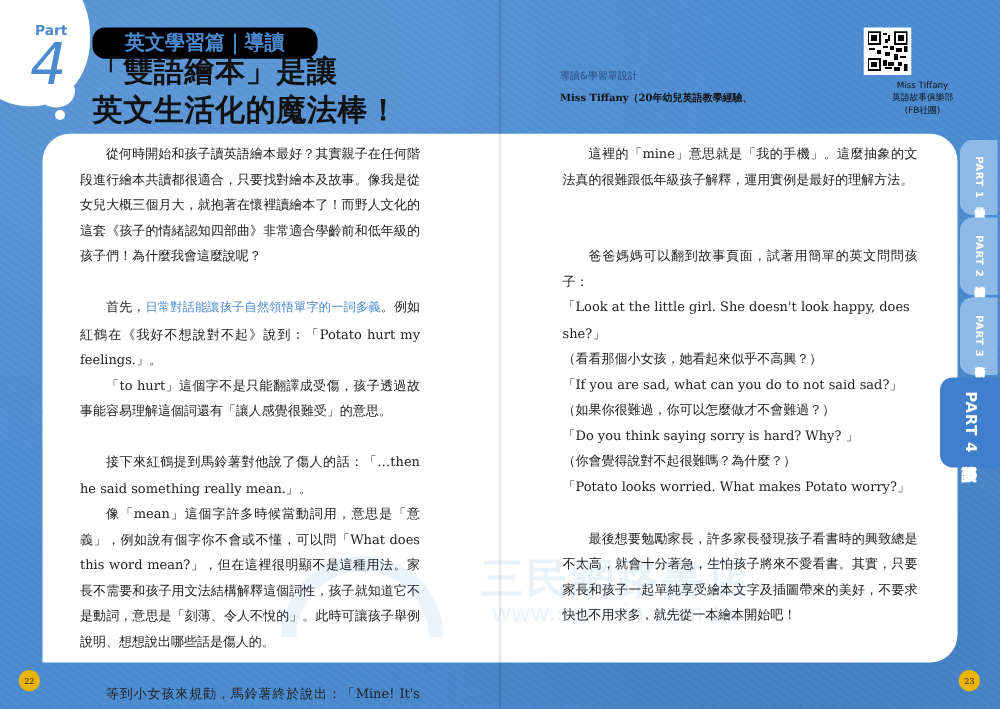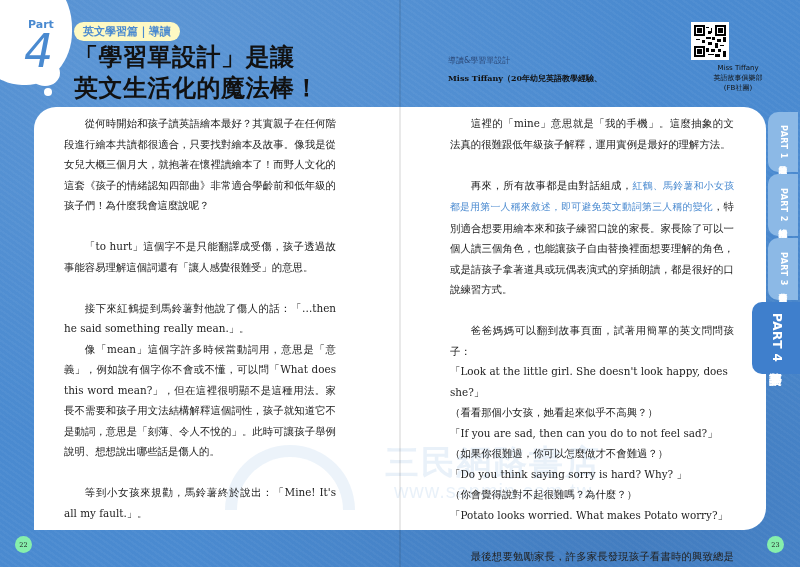"英文學習篇｜導讀" .section-tag { background: #fef9c3 -> #000000; font-size: 11px -> 16px; padding: 2px 9px -> 2px 26px }
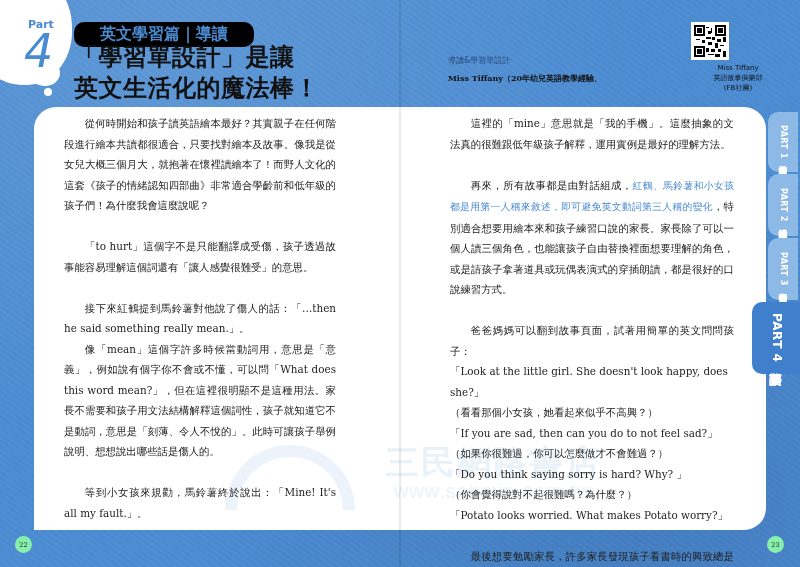"「學習單設計」是讓" div { text: 學習單設計 -> 雙語繪本 }
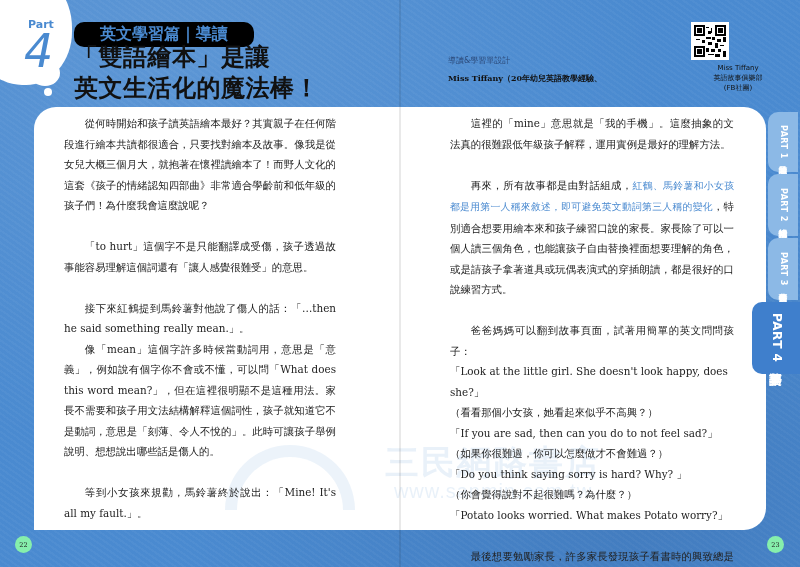"再來，所有故事都是由對話組成，紅鶴、馬鈴薯和小女孩都是用第一人稱來敘述，即可避免" p.para { html: <p><span>再來，所有故事都是由對話組成，</span><span>紅鶴、馬鈴薯和小女孩都是用第一人稱來敘述，即可避免英文動詞第三人稱的變化</span><span>，特別適合想要用繪本來和孩子練習口說的家長。家長除了可以一個人讀三個角色，也能讓孩子自由替換裡面想要理解的角色，或是請孩子拿著道具或玩偶表演式的穿插朗讀，都是很好的口說練習方式。</span></p> -> none }
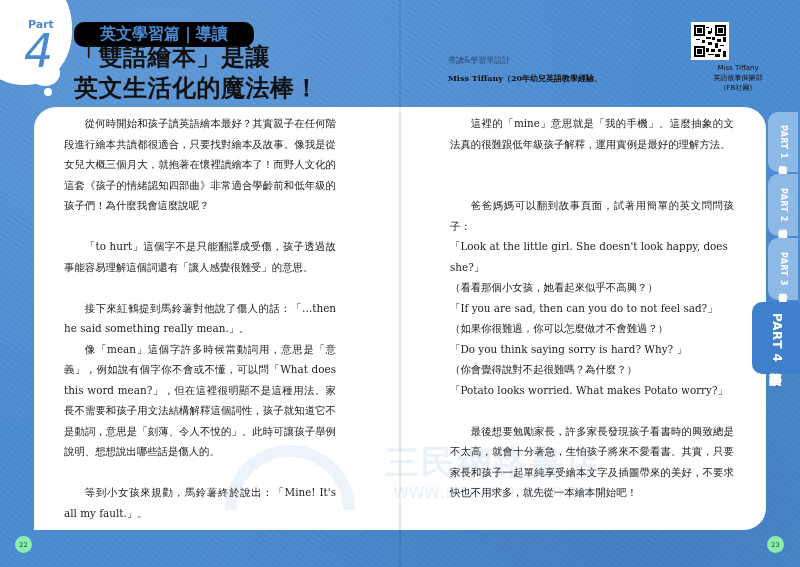"首先，日常對話能讓孩子自然領悟單字的一詞多義。例如紅鶴在《我好不想說對不起》說到" p.para { html: none -> <p><span>首先，</span><span>日常對話能讓孩子自然領悟單字的一詞多義</span><span>。例如紅鶴在《我好不想說對不起》說到：「Potato hurt my feelings.」。</span></p> }
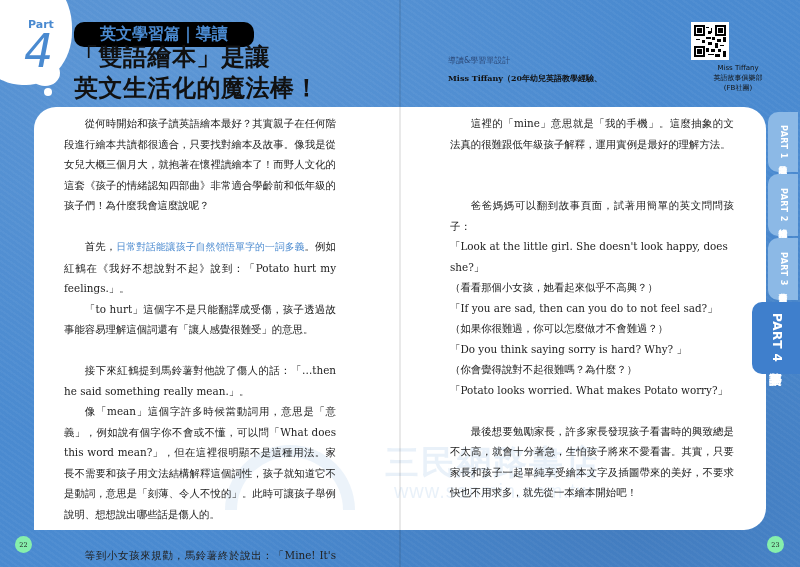"「If you are sad, then" p.q-line { text: then can you do to not feel -> what can you do to not said }
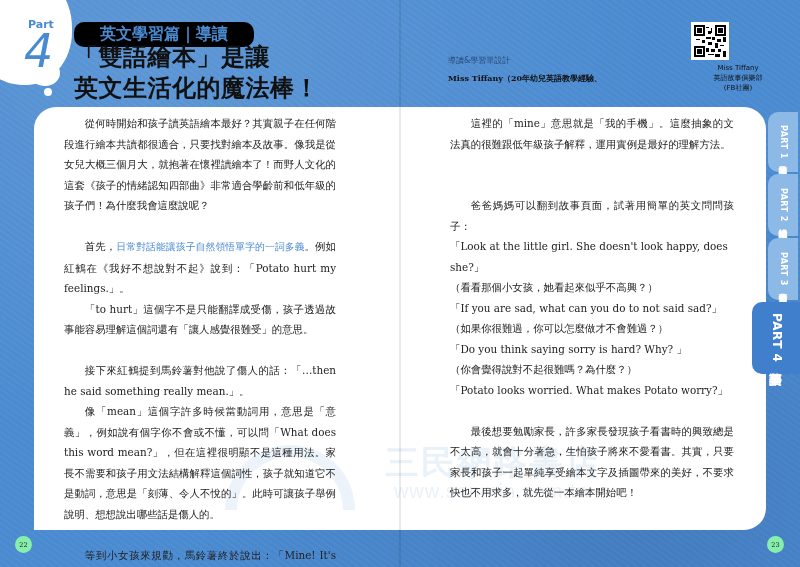"22" .page-num { background: #86efac -> #eab308 }
